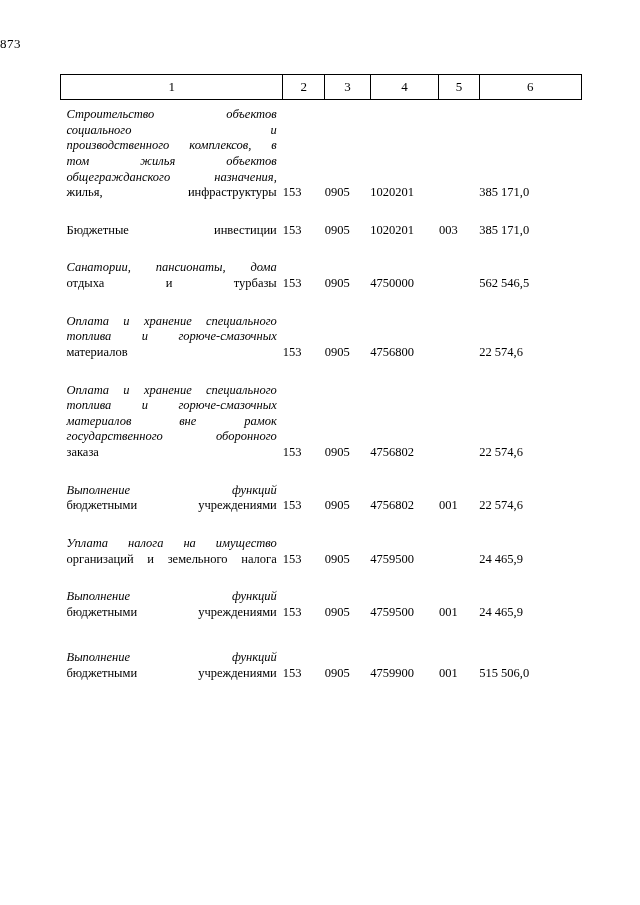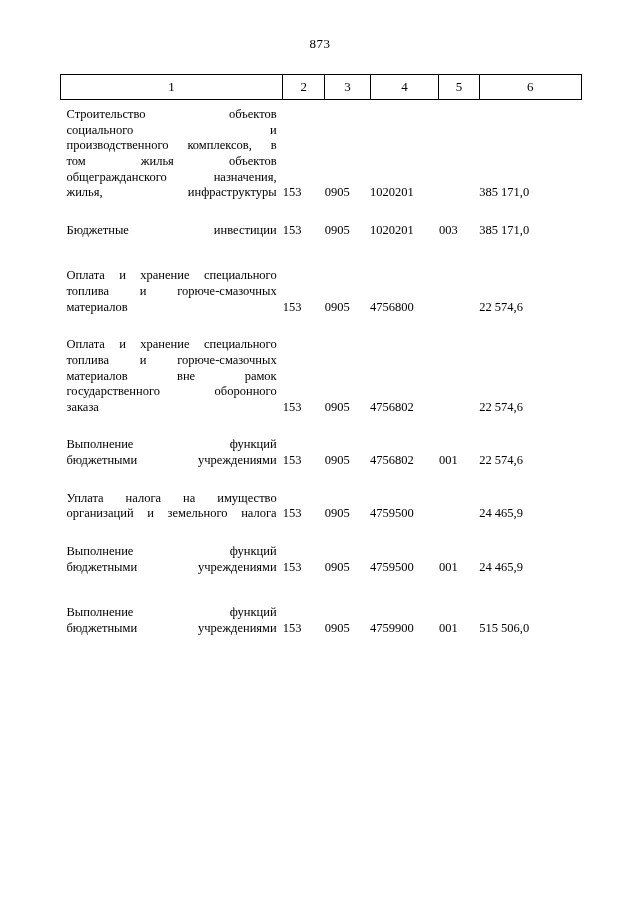"873" .page-number { text-align: center -> none }
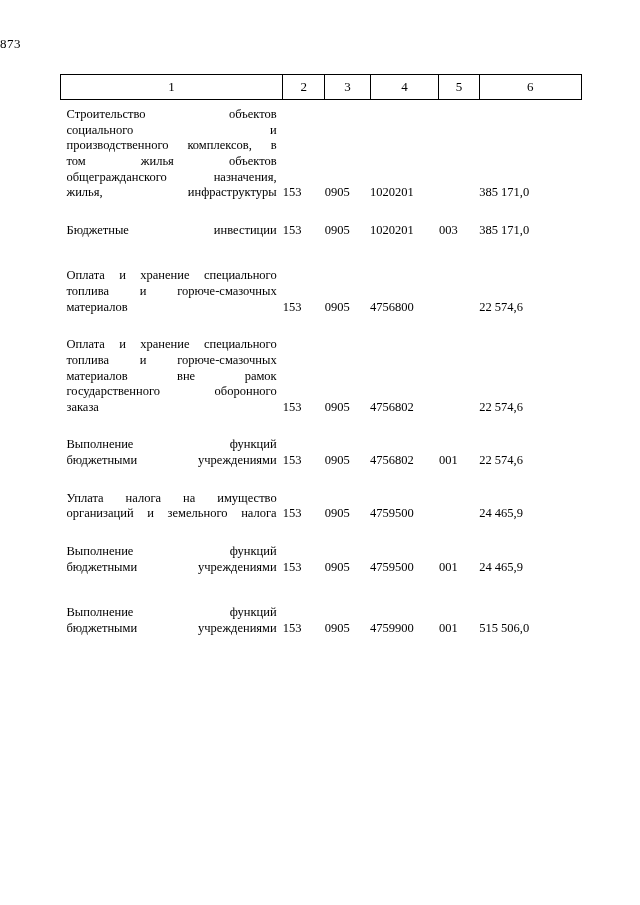"Строительство объектов" .nm-block .jl { font-style: none -> italic }
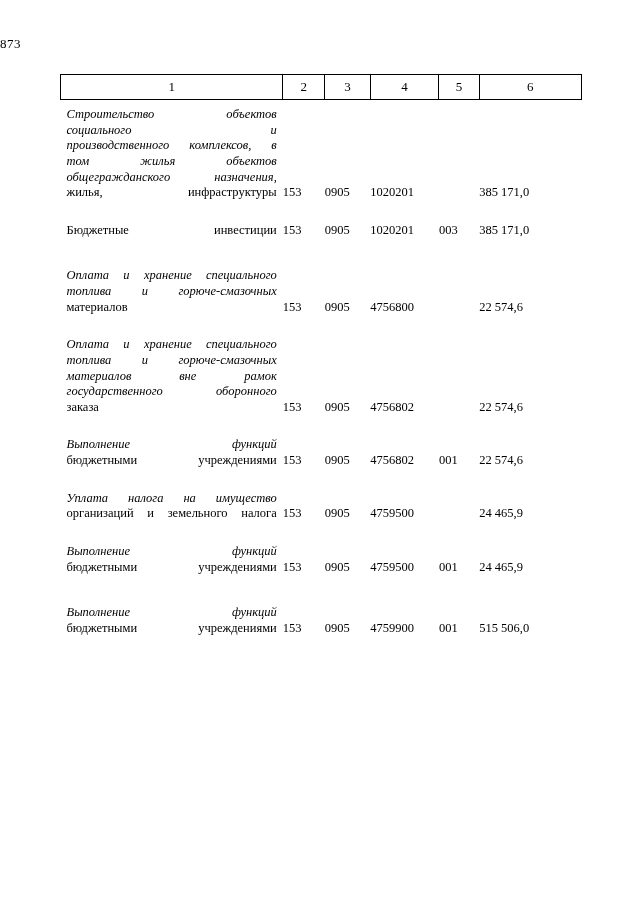"Санатории, пансионаты, дома" tr { html: none -> <tr> <td> <span> <span>Санатории, пансионаты, дома</span> <span>отдыха и турбазы</span> </span> </td> <td>153</td> <td>0905</td> <td>4750000</td> <td></td> <td>562 546,5</td> </tr> }
